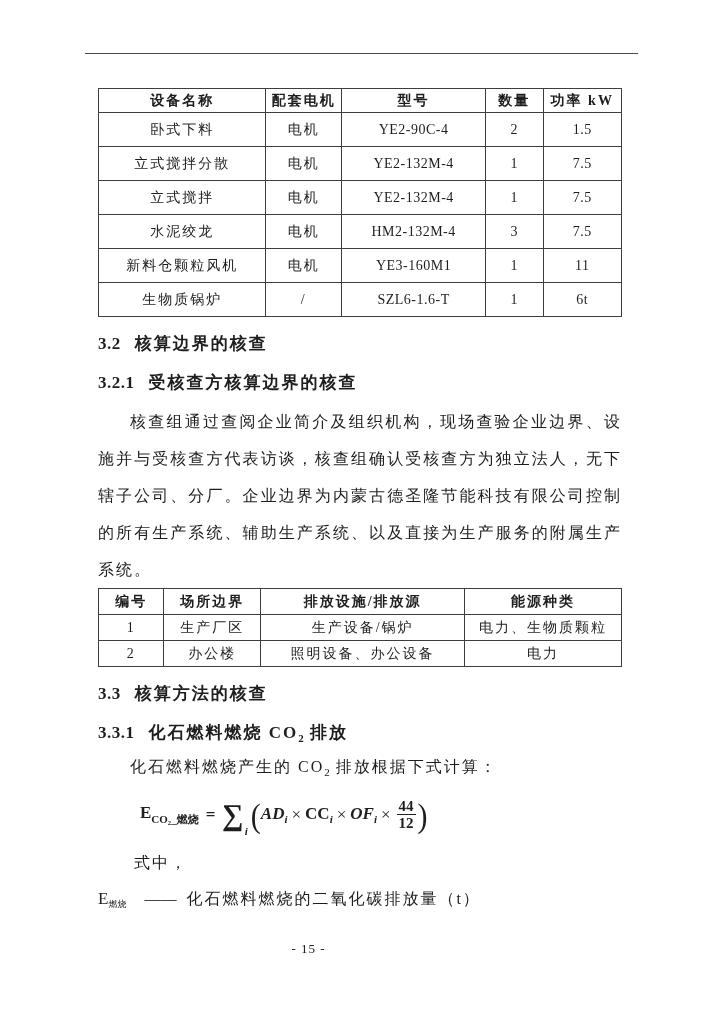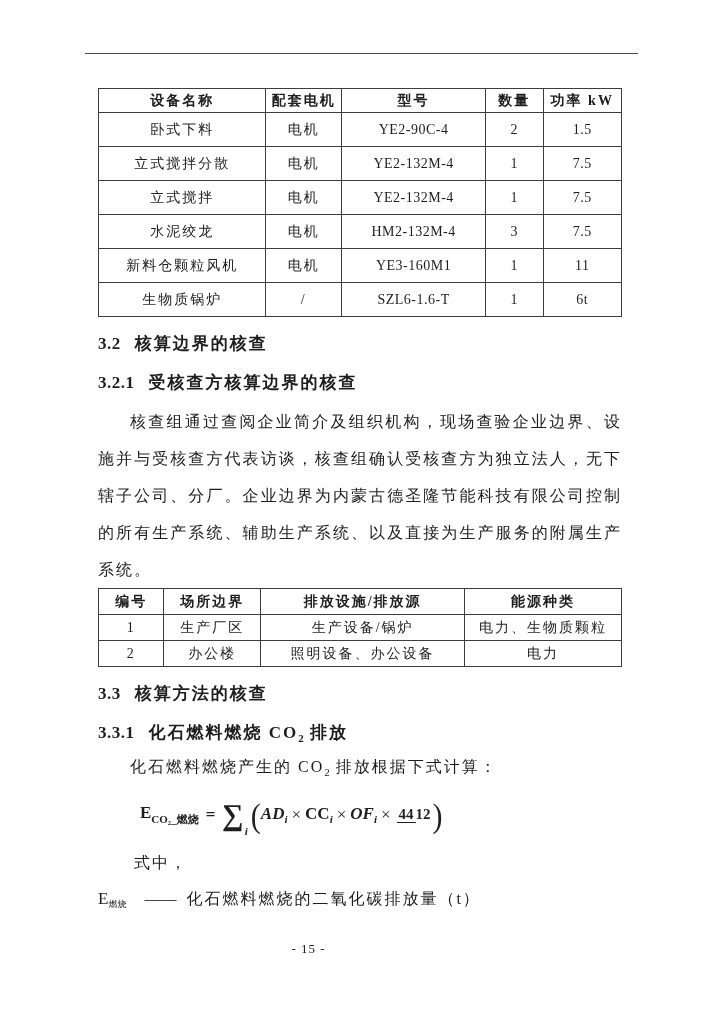"44" .frac { flex-direction: row -> column }
